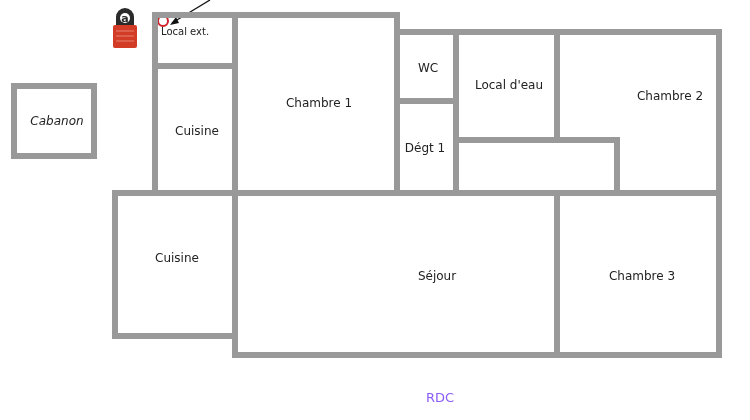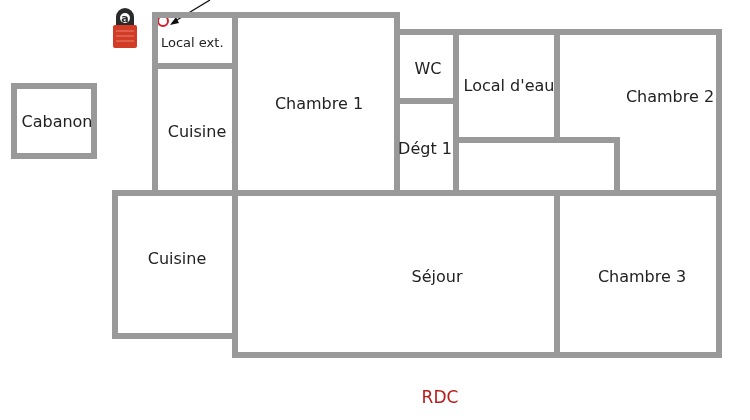"Local ext." .local-label { font-size: 13px -> 10px; top: 35px -> 26px }
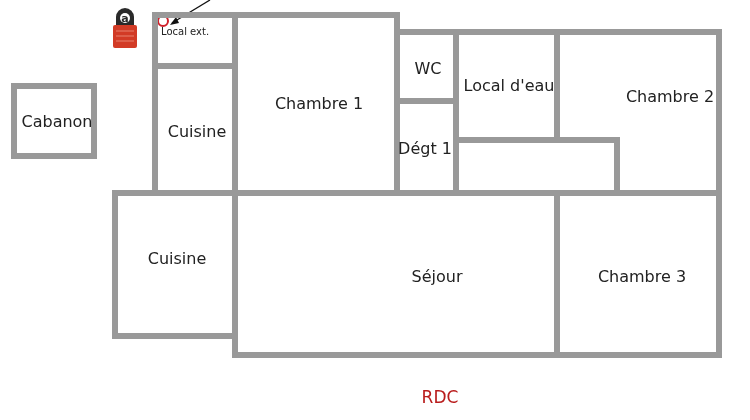"WC" .room-label { font-size: 16px -> 12px }
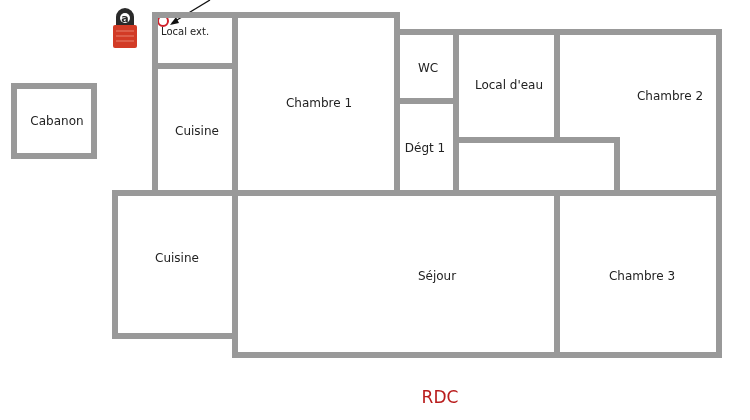"Cabanon" span.room-label { font-style: none -> italic }
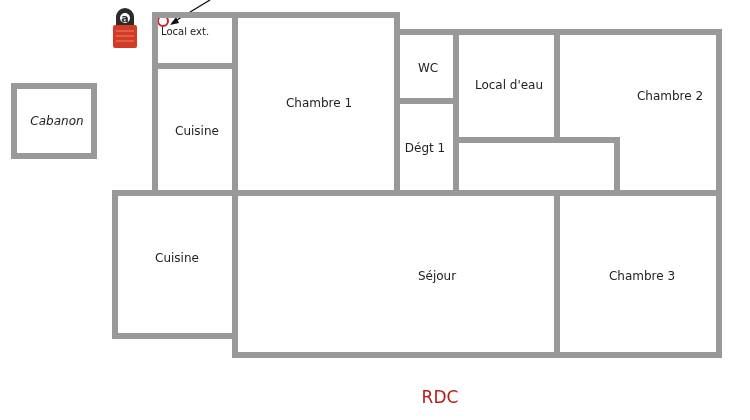"RDC" .caption { color: #b91c1c -> #8b5cf6; font-size: 17px -> 13px }
